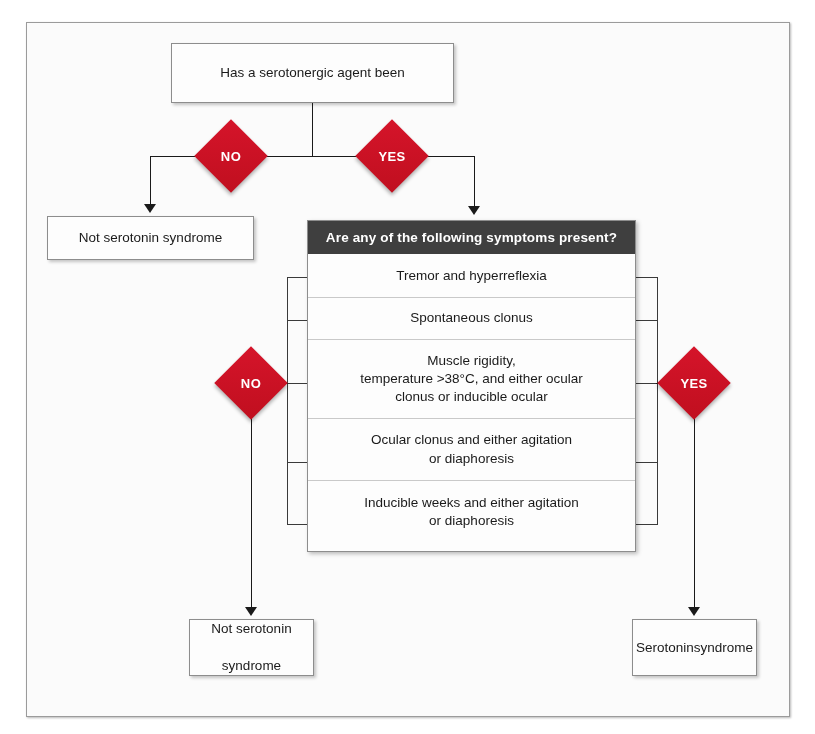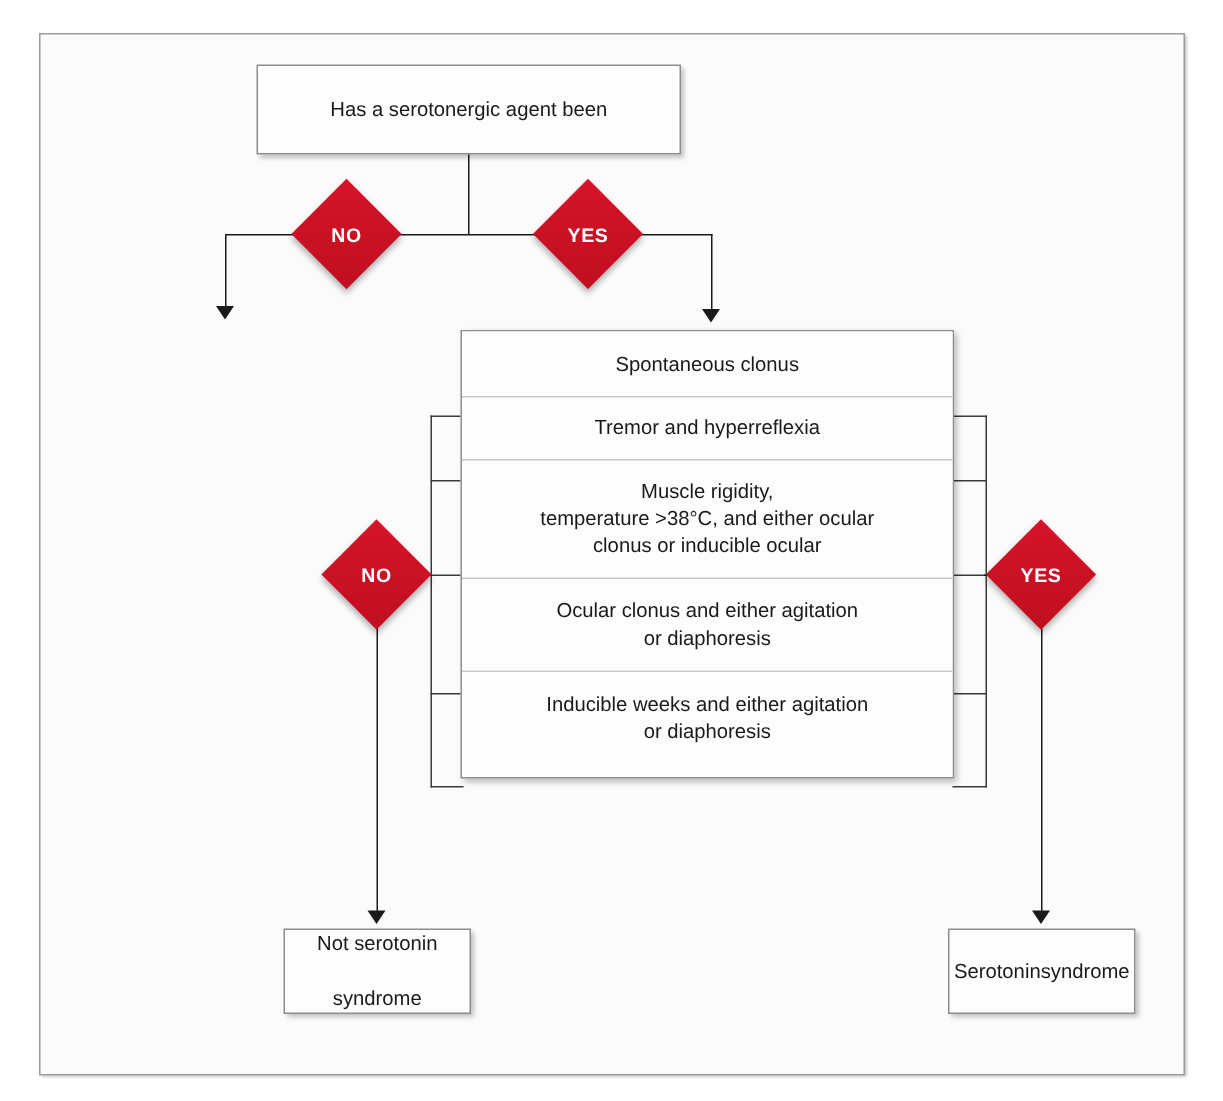"Not serotonin syndrome" div.box { html: none -> <div> <span>Not serotonin syndrome</span> </div> }
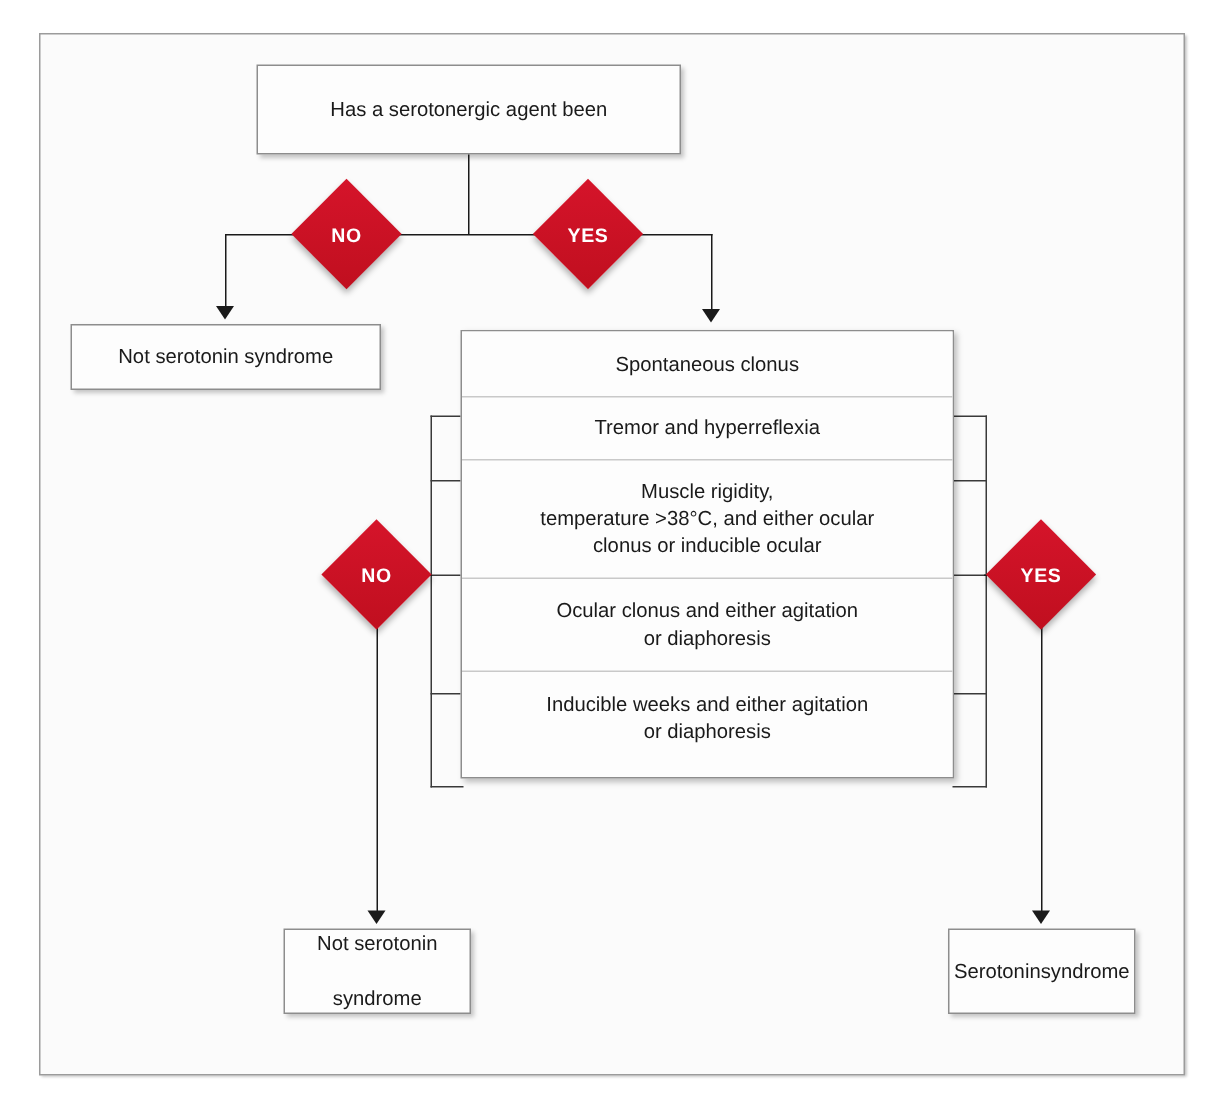"Are any of the following" div.panel-header { html: none -> <div>Are any of the following symptoms present?</div> }
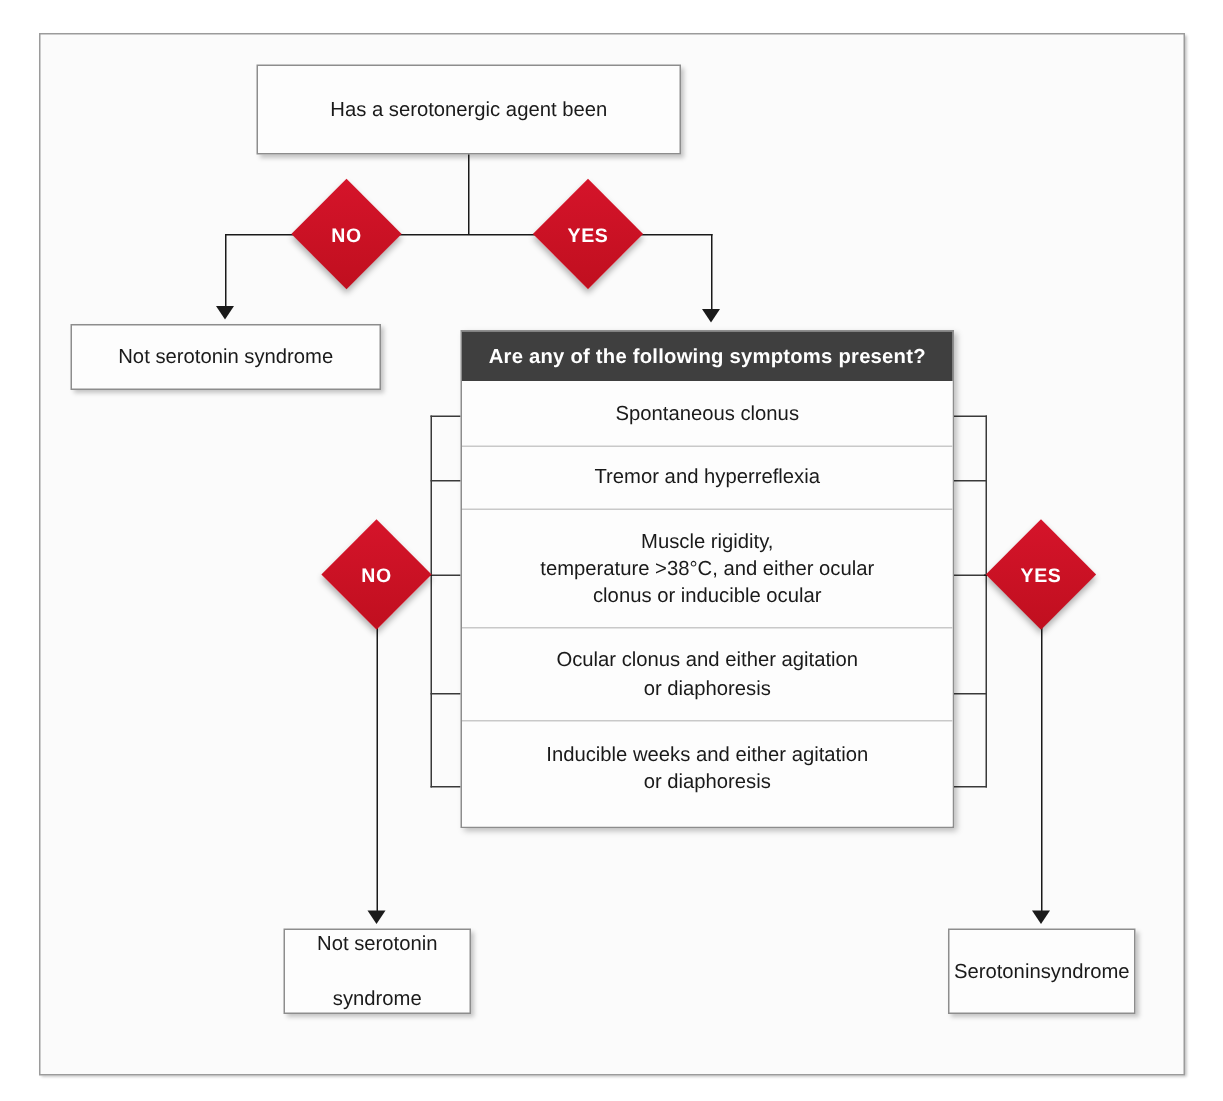"Spontaneous clonus" div.panel-row { order: before "Tremor and hyperreflexia" -> after "Tremor and hyperreflexia" }
